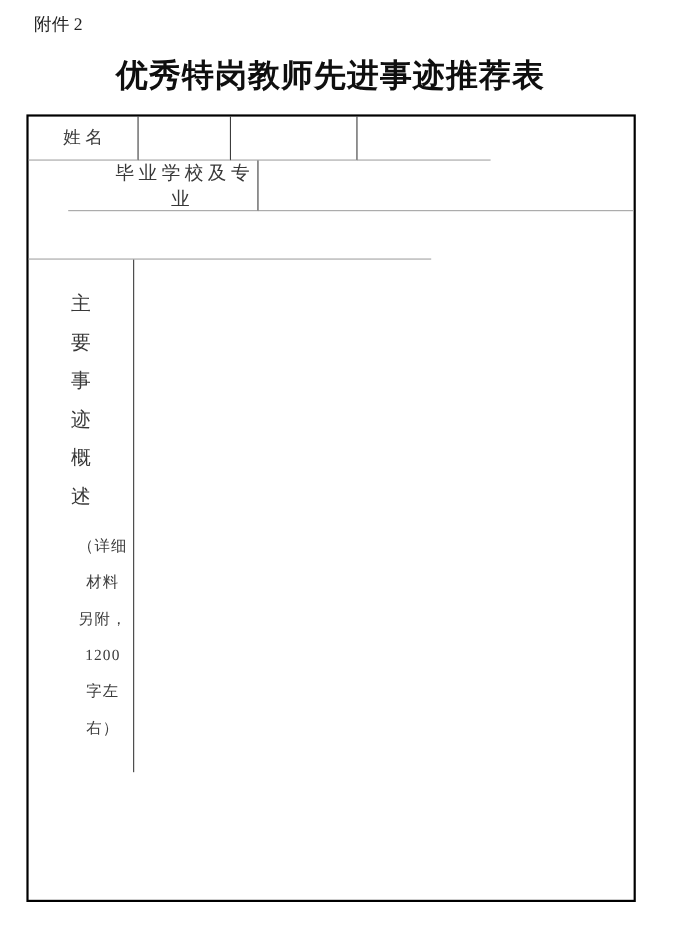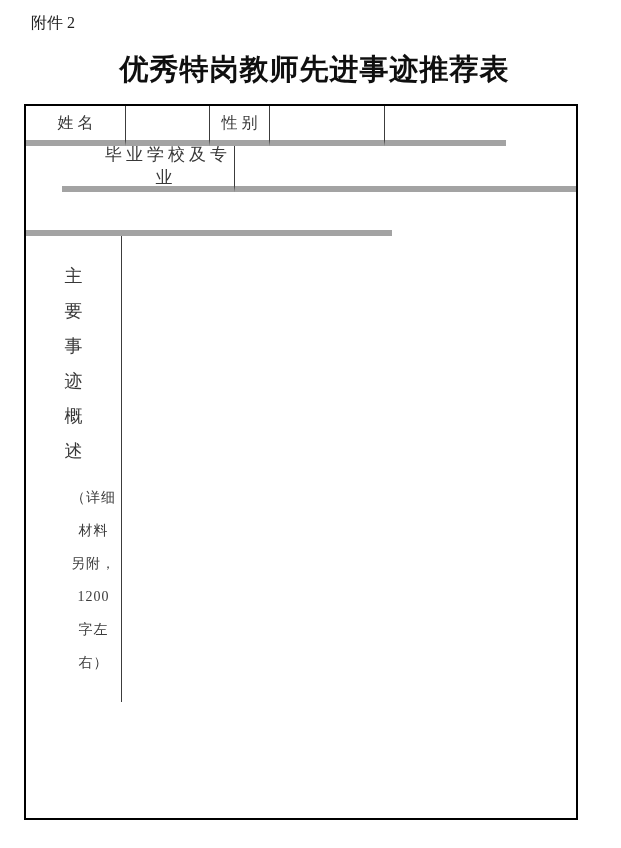"优秀特岗教师先进事迹推荐表" .doc-title { left: 14px -> 0 }
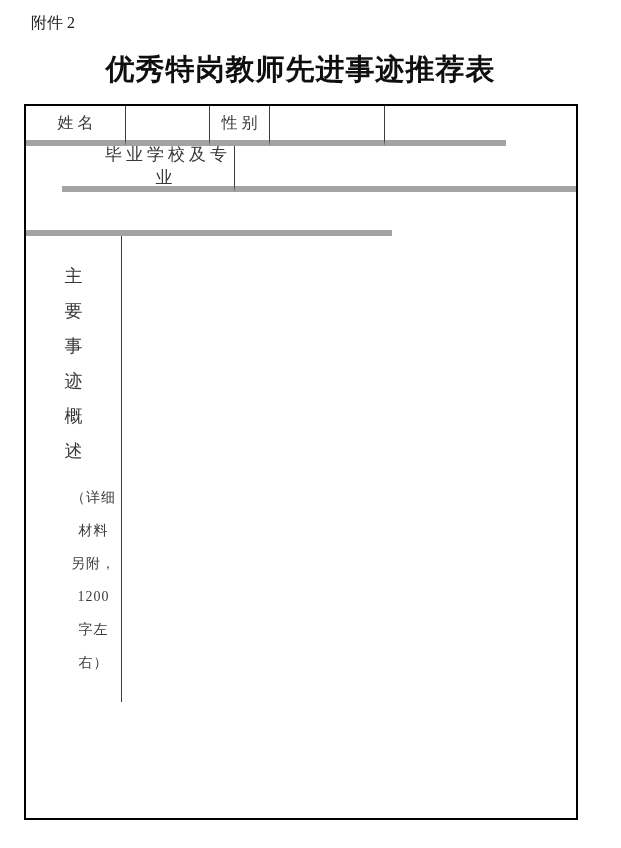"姓 名" .cell { border-bottom: 6px solid #a3a3a3 -> 1px solid #a3a3a3 }
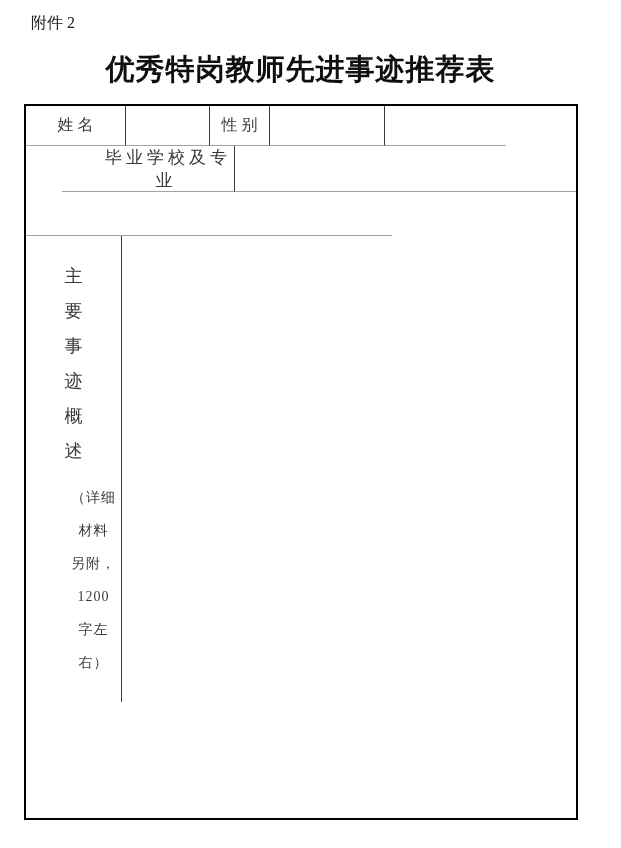"性 别" div.cell { html: <div>性 别</div> -> none }
